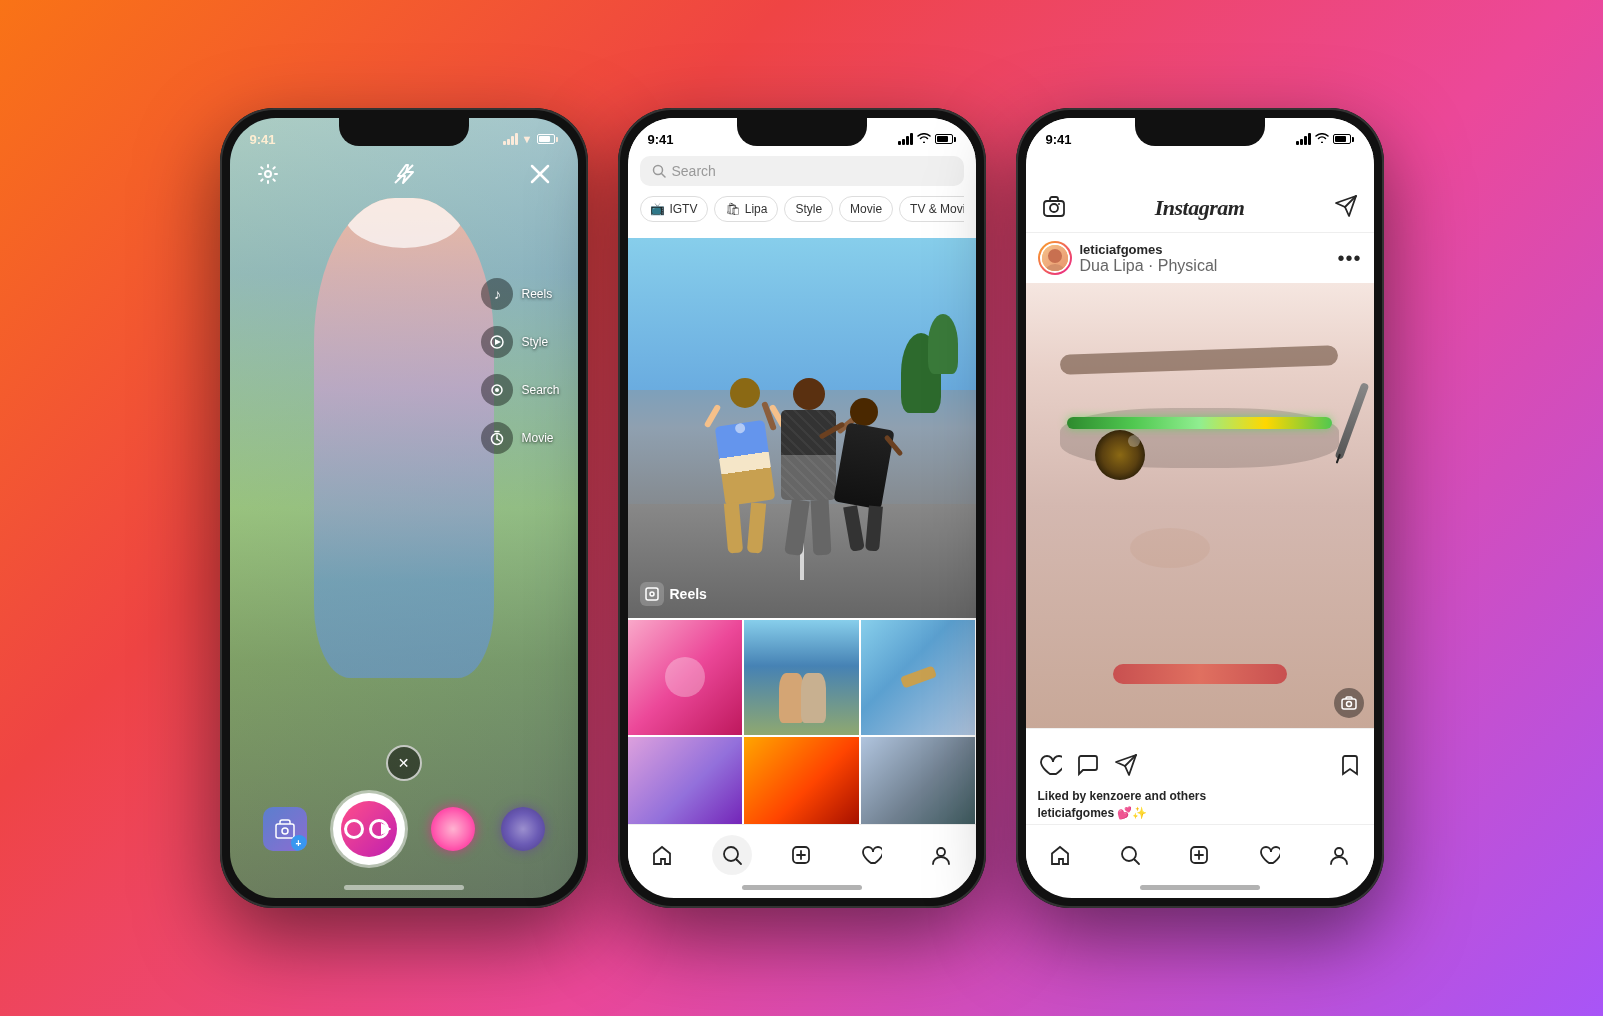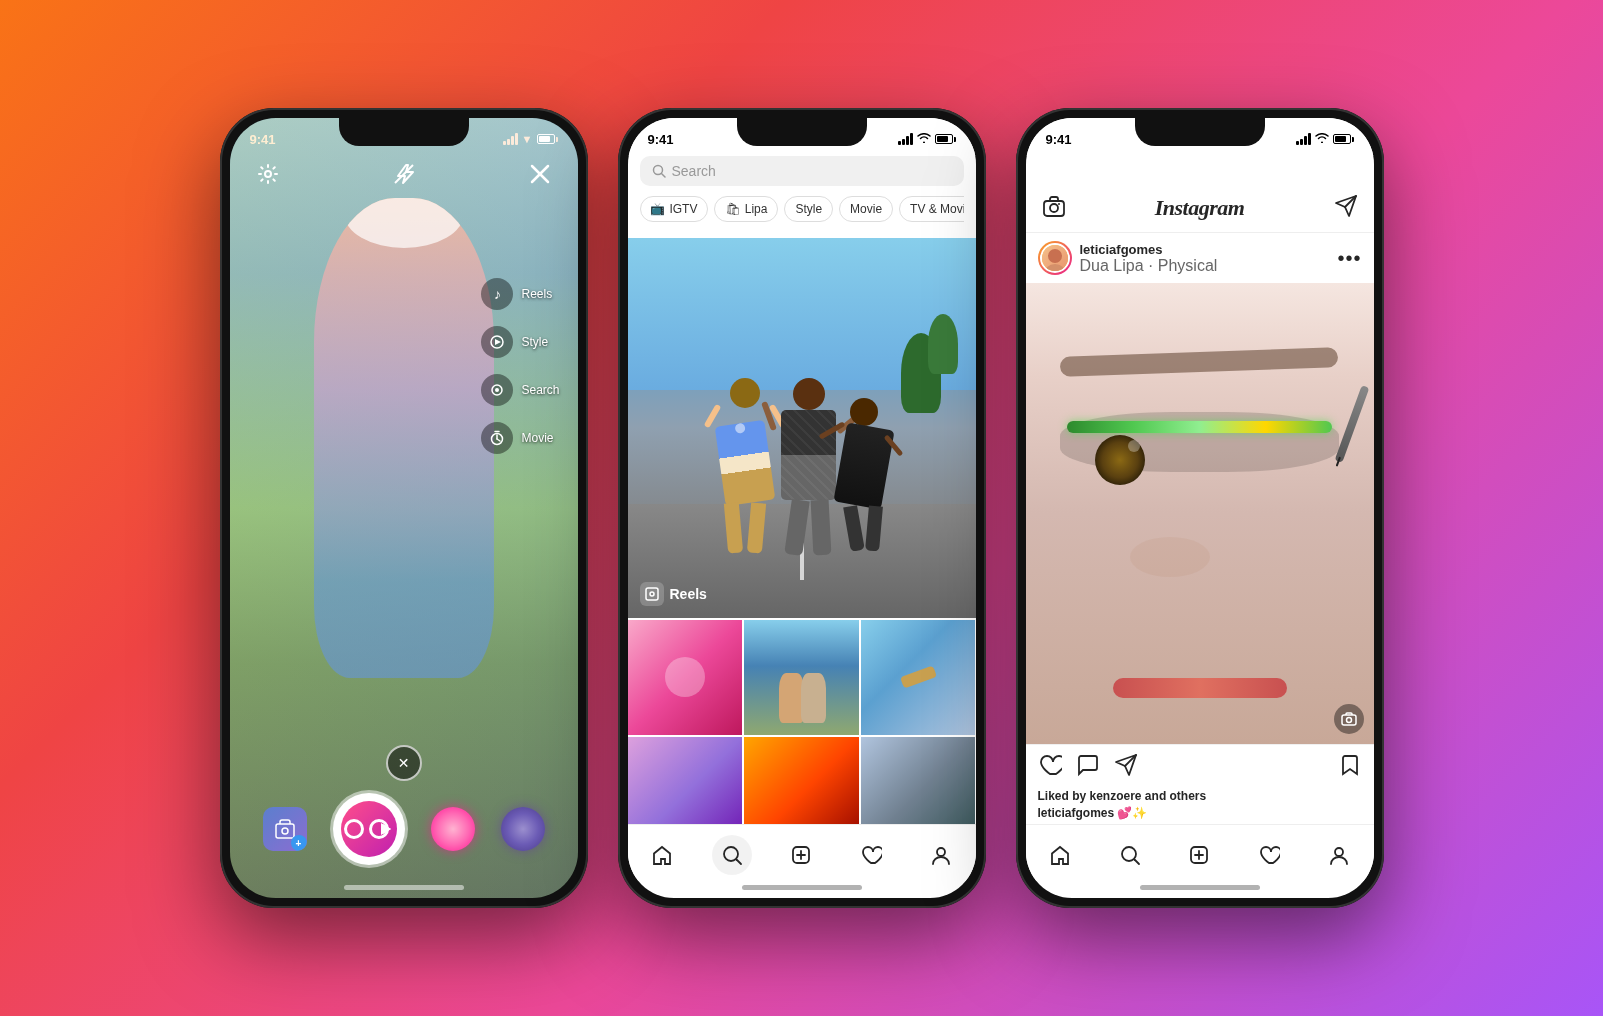"Liked by kenzoere and others" .post-actions { padding: 8px 12px 4px -> 24px 12px 4px }
